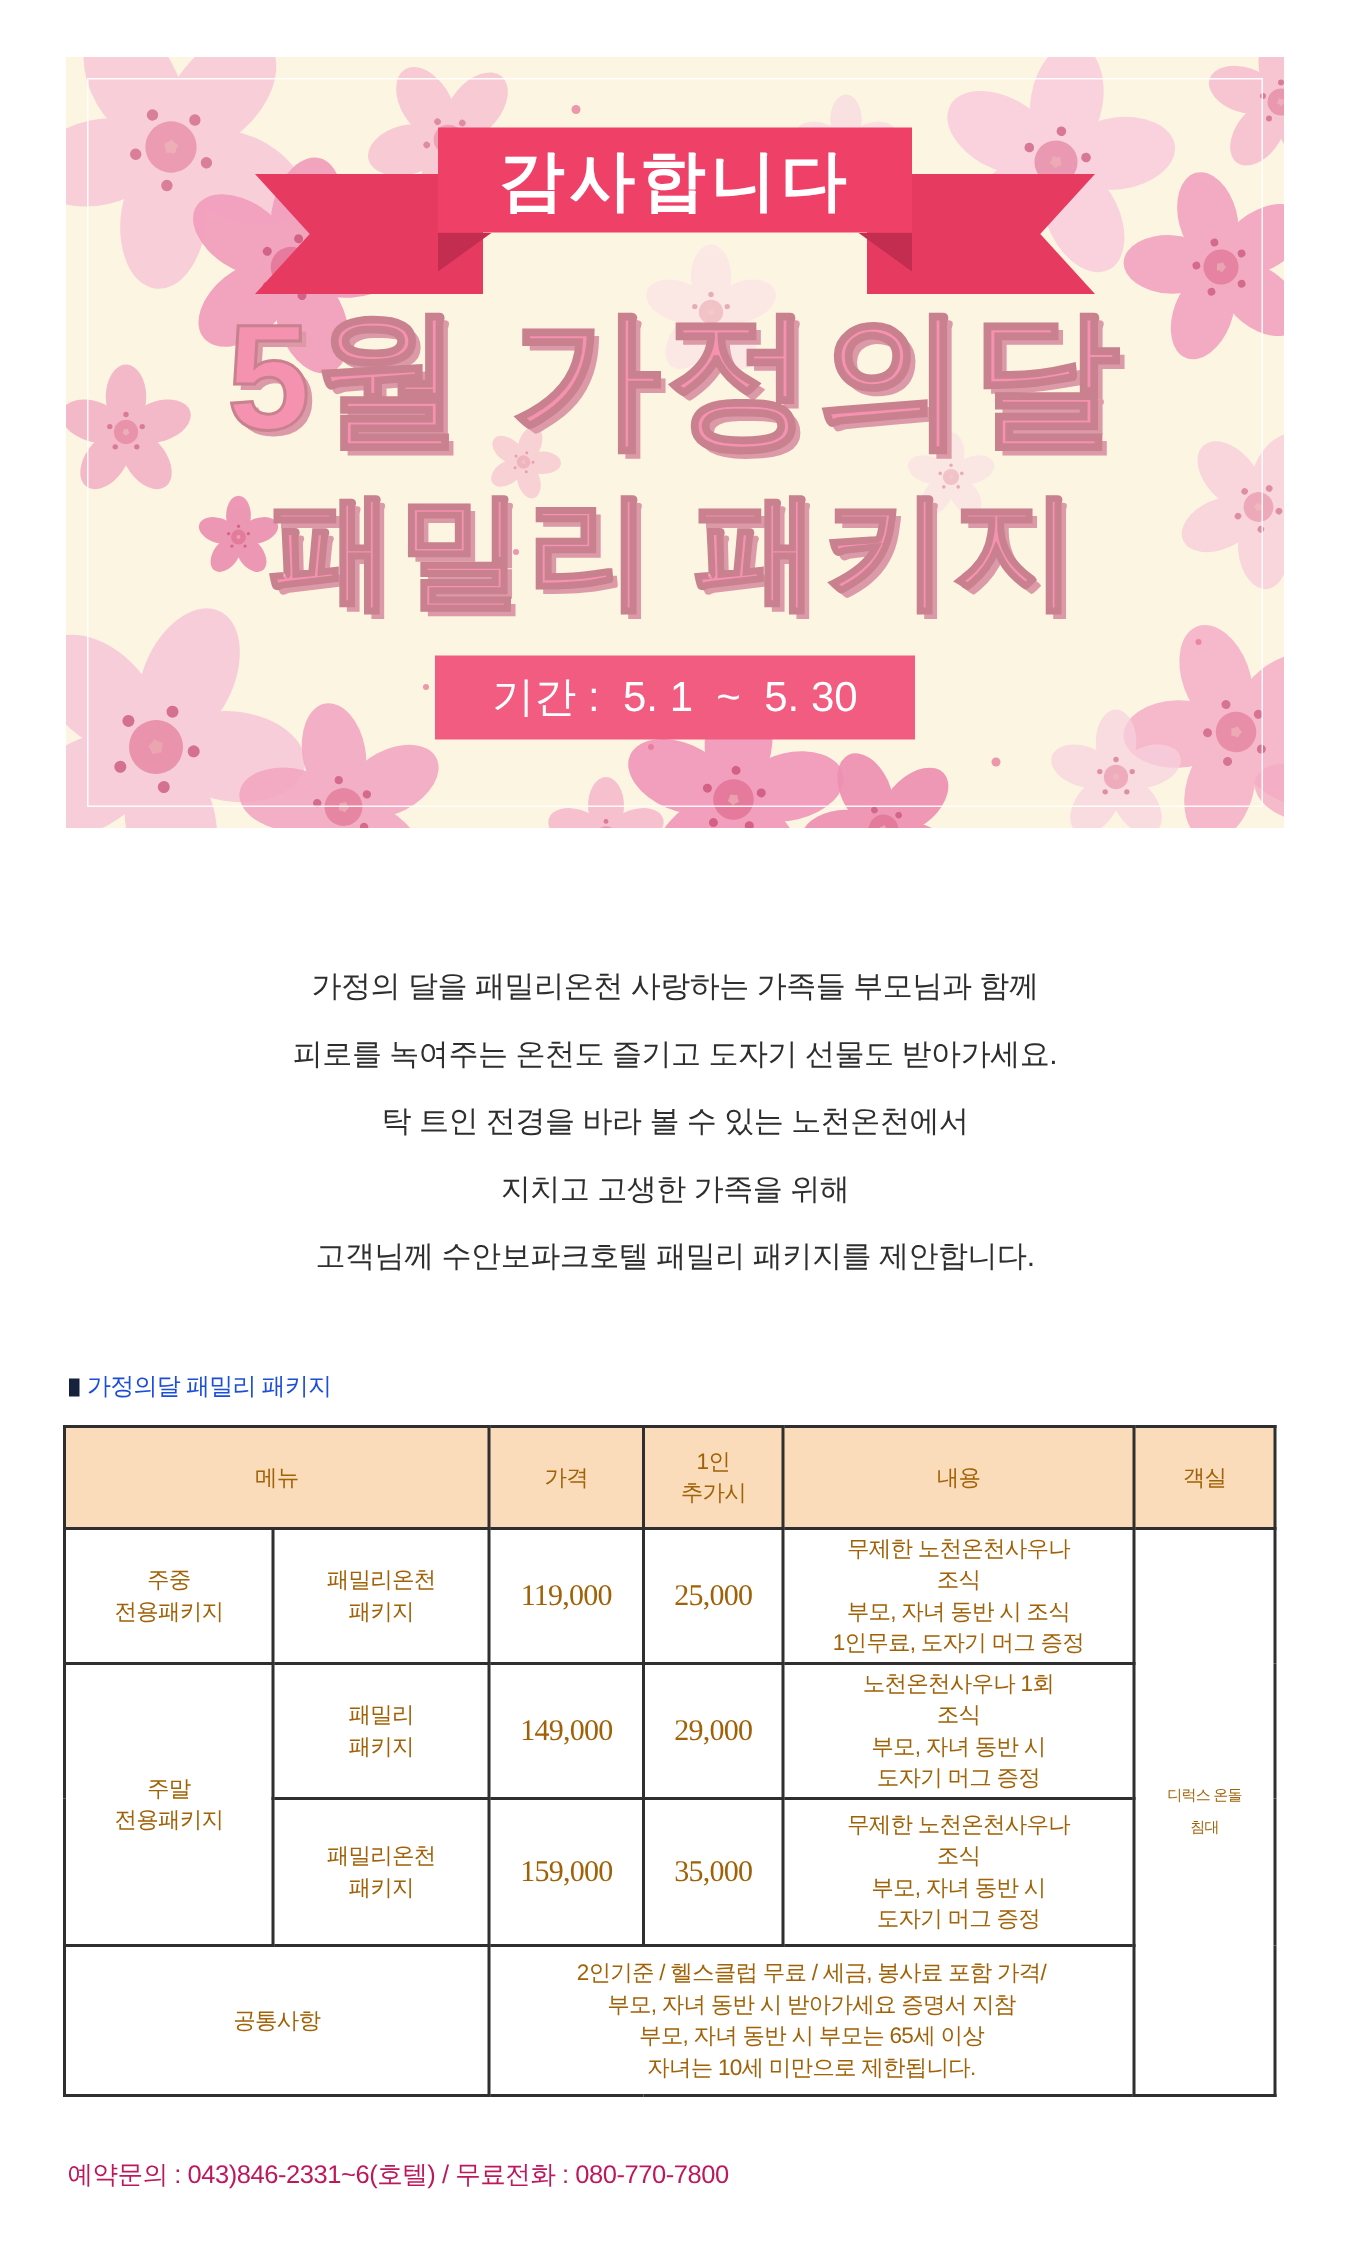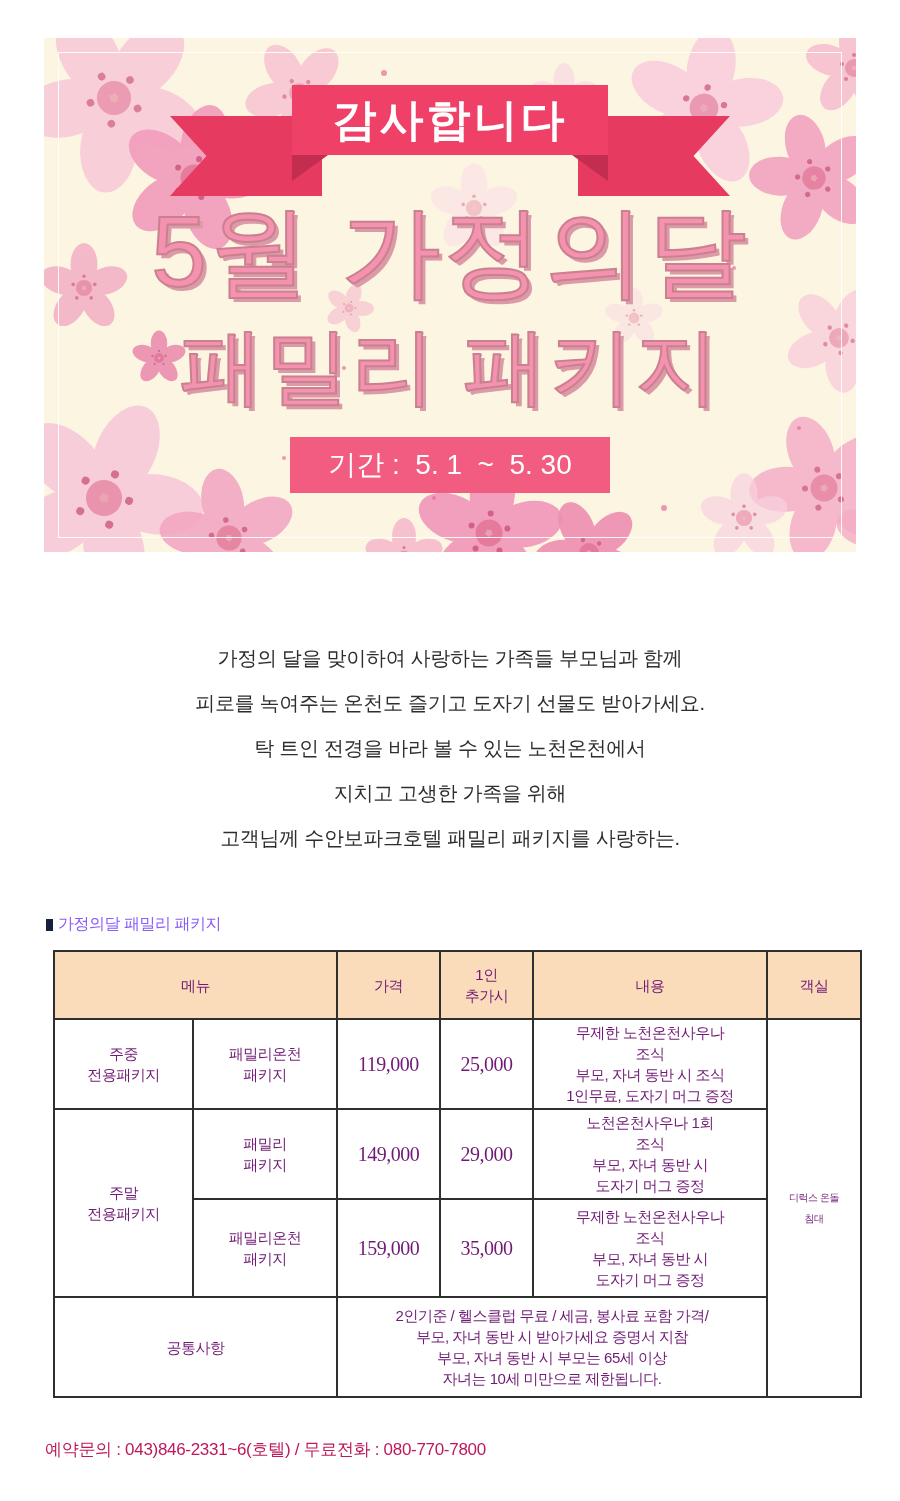"5월 가정의달" .big-title { font-weight: 400 -> 700 }
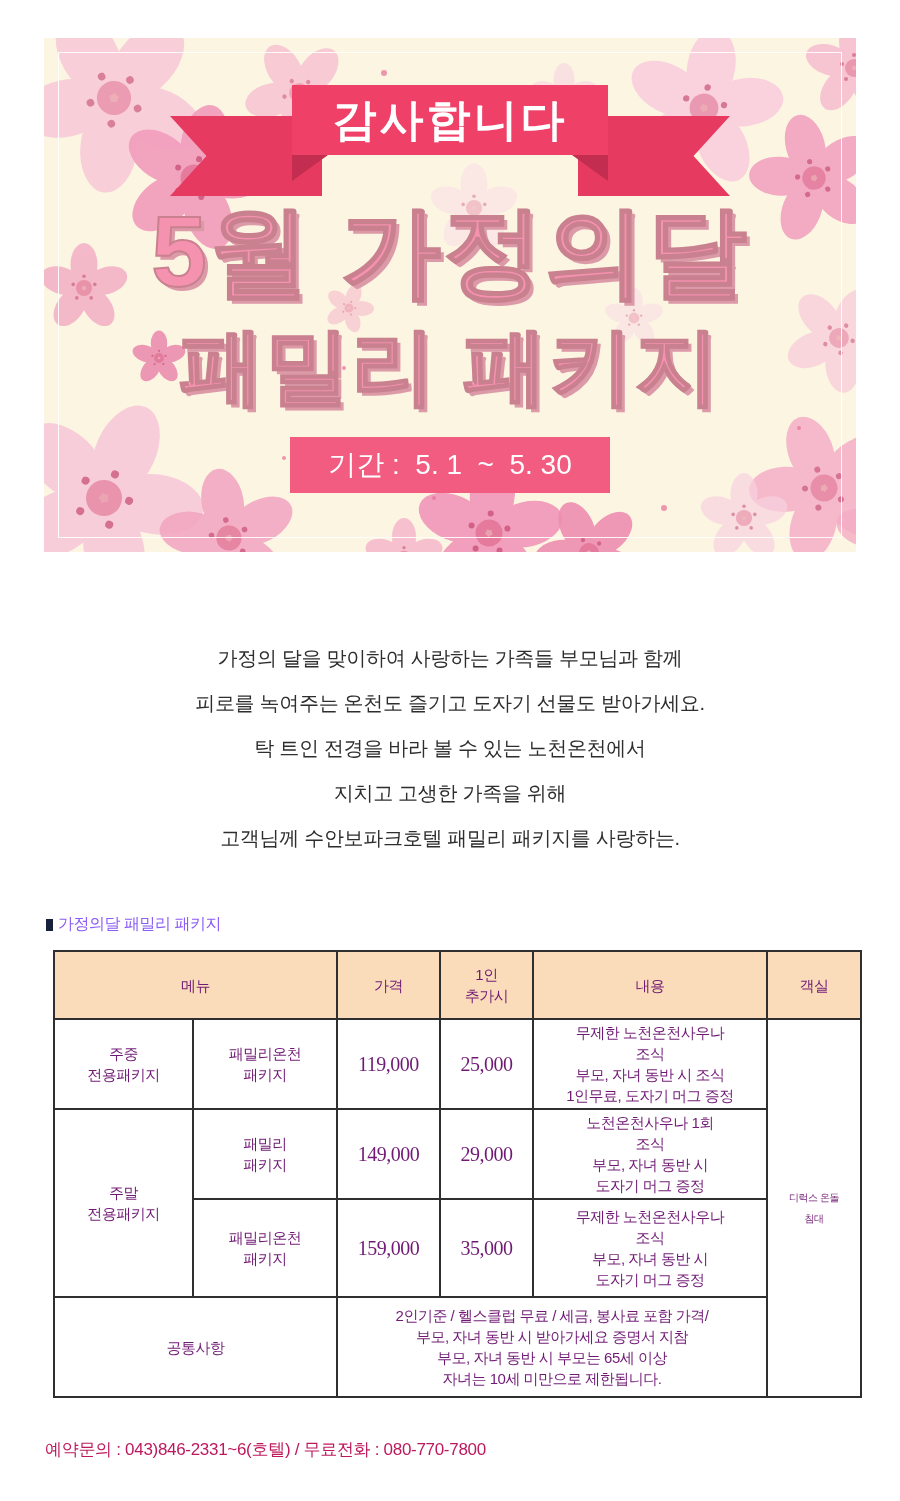"가정의 달을 맞이하여 사랑하는 가족들" div { text: 맞이하여 -> 패밀리온천 }
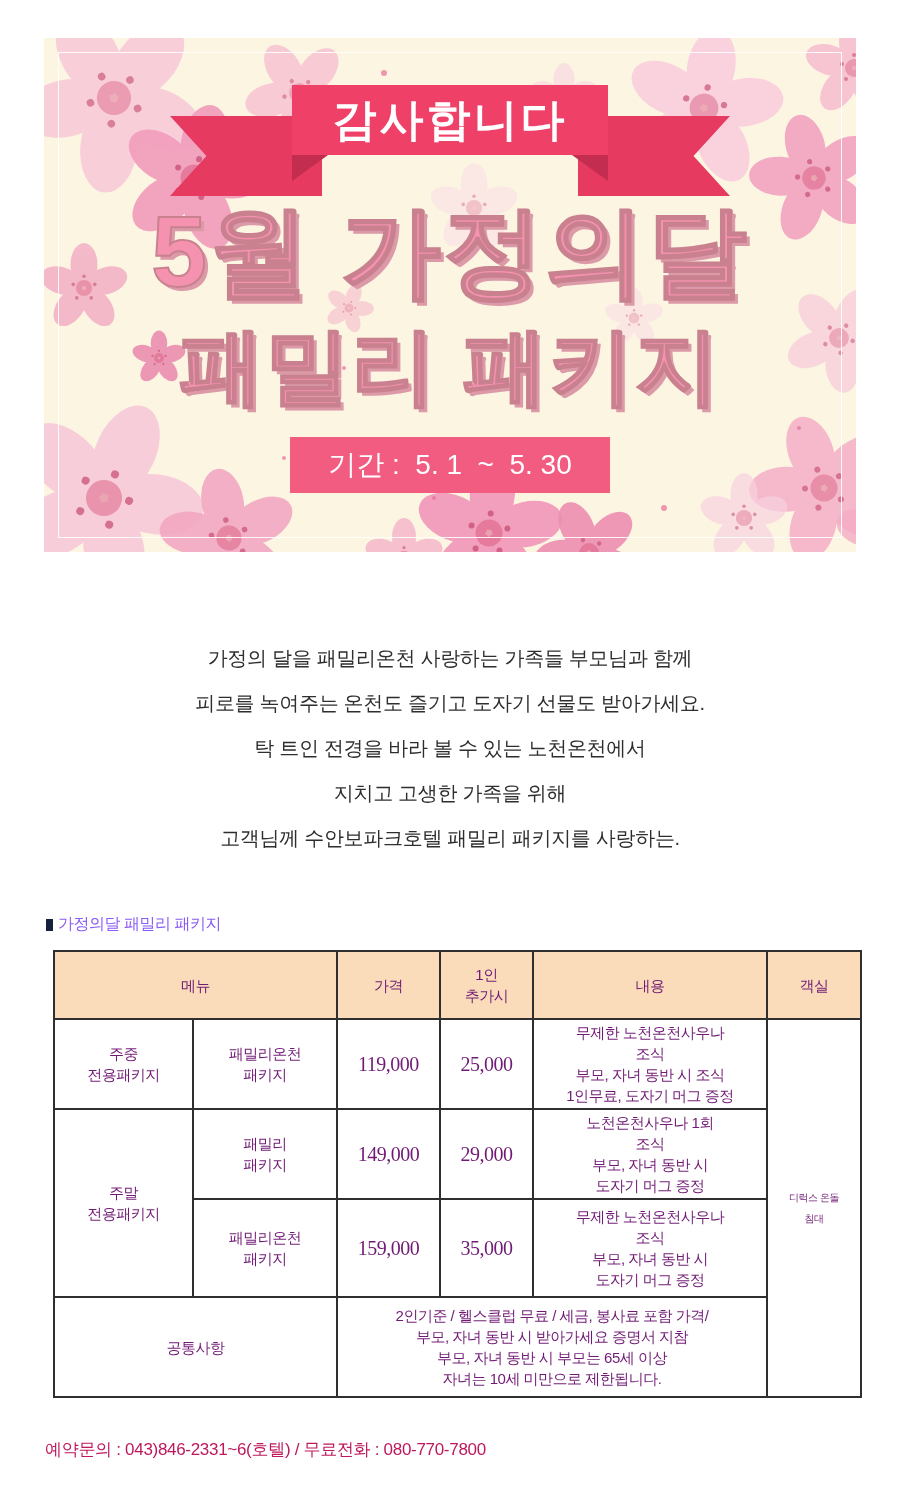"고객님께 수안보파크호텔 패밀리 패키지를 사랑하는." div { text: 사랑하는 -> 제안합니다 }
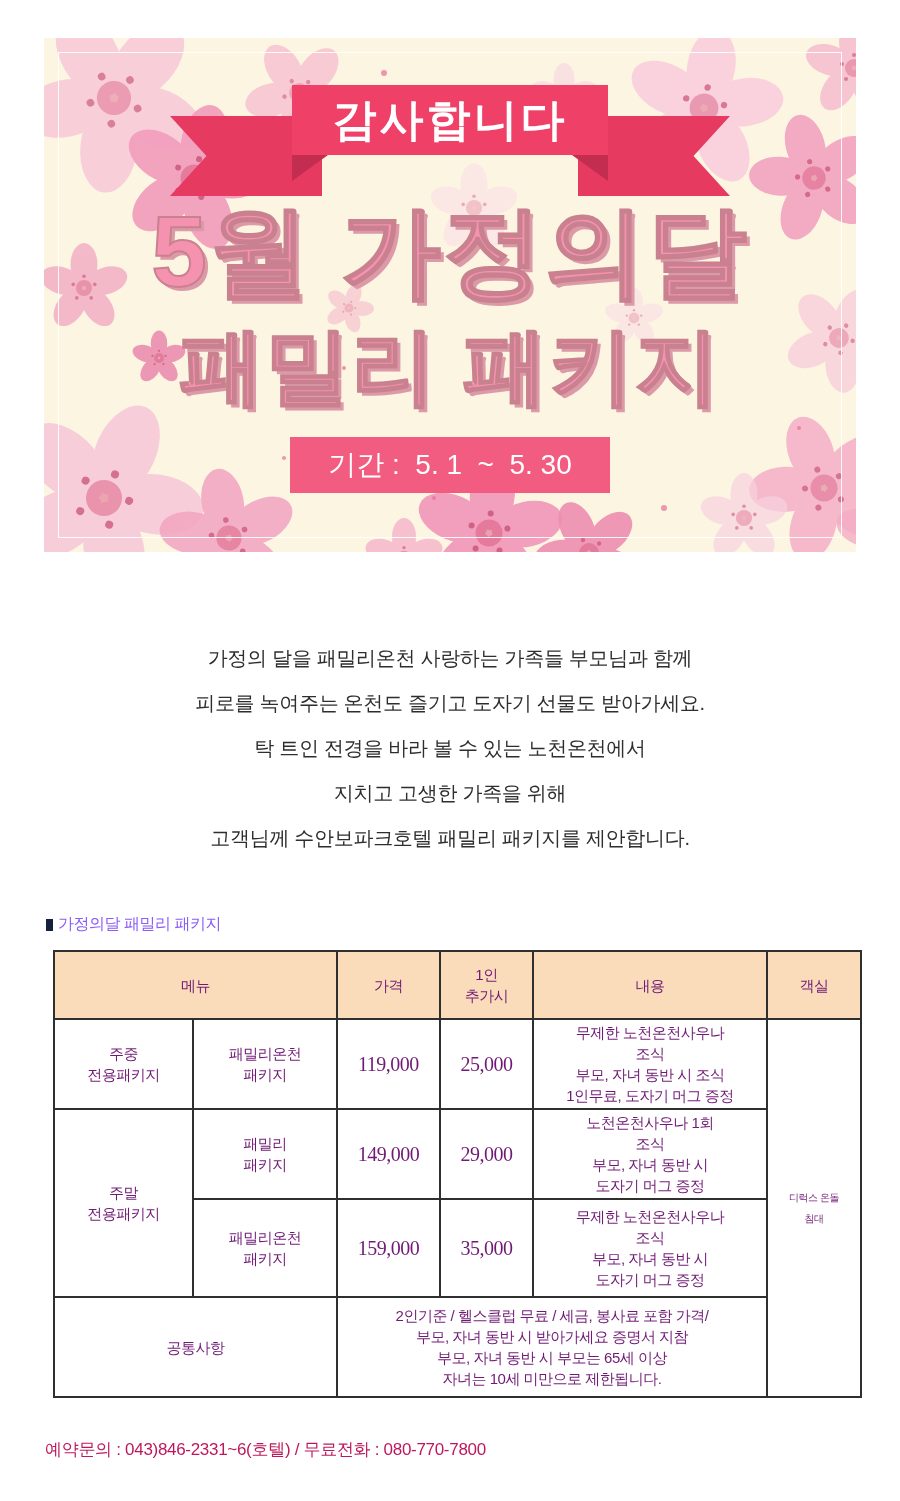"가정의달 패밀리 패키지" .section-head { color: #8b5cf6 -> #1d4ed8 }
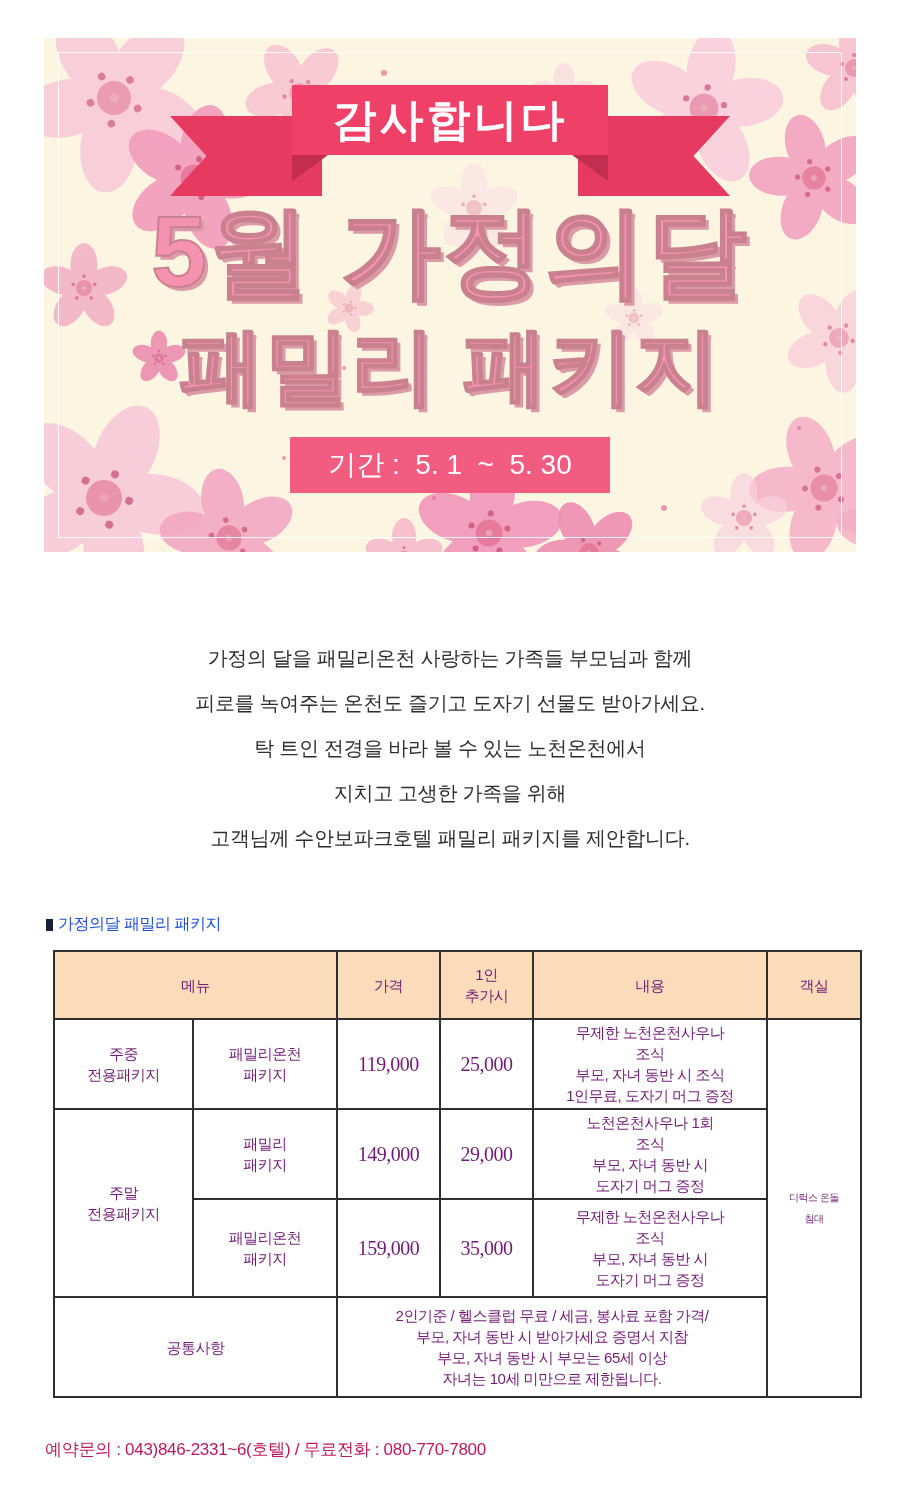"메뉴" table.pkg { color: #701a75 -> #a16207; left: 53px -> 42px }
